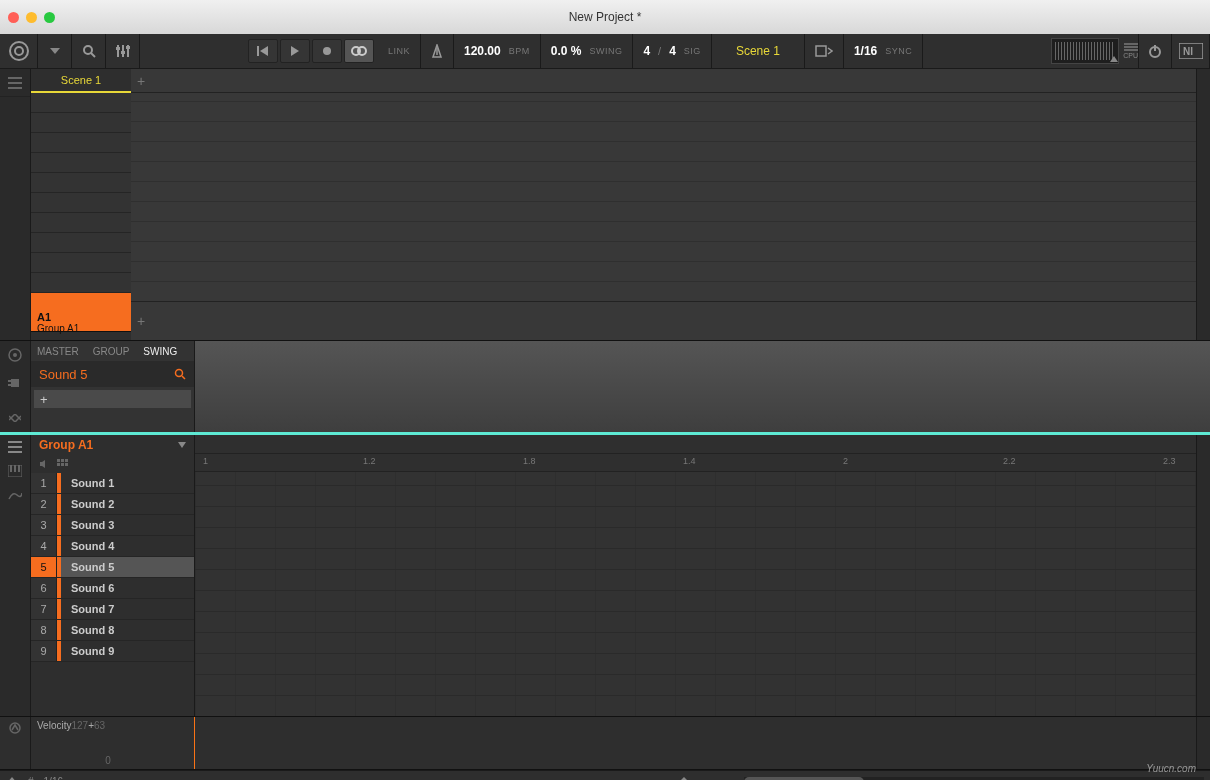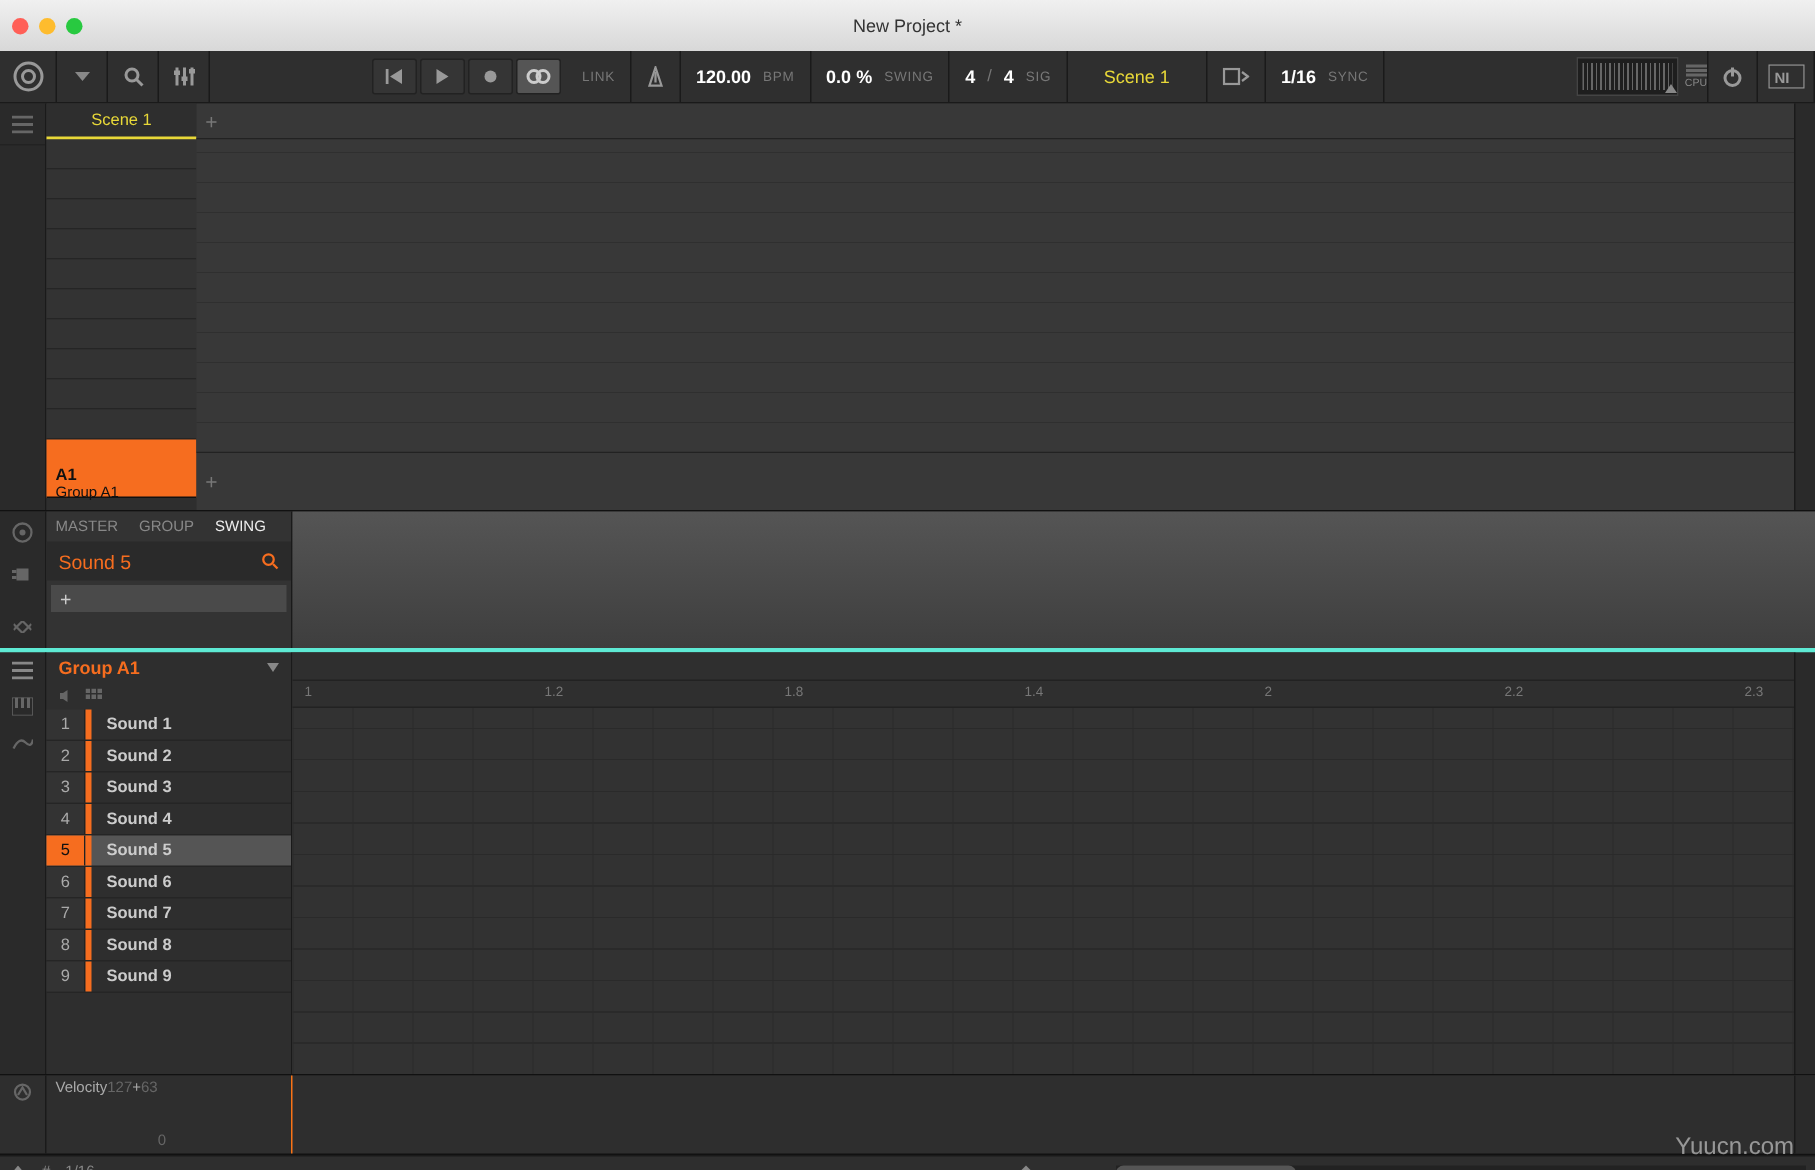"Yuucn.com" .watermark { font-size: 16px -> 10px; font-style: none -> italic }
